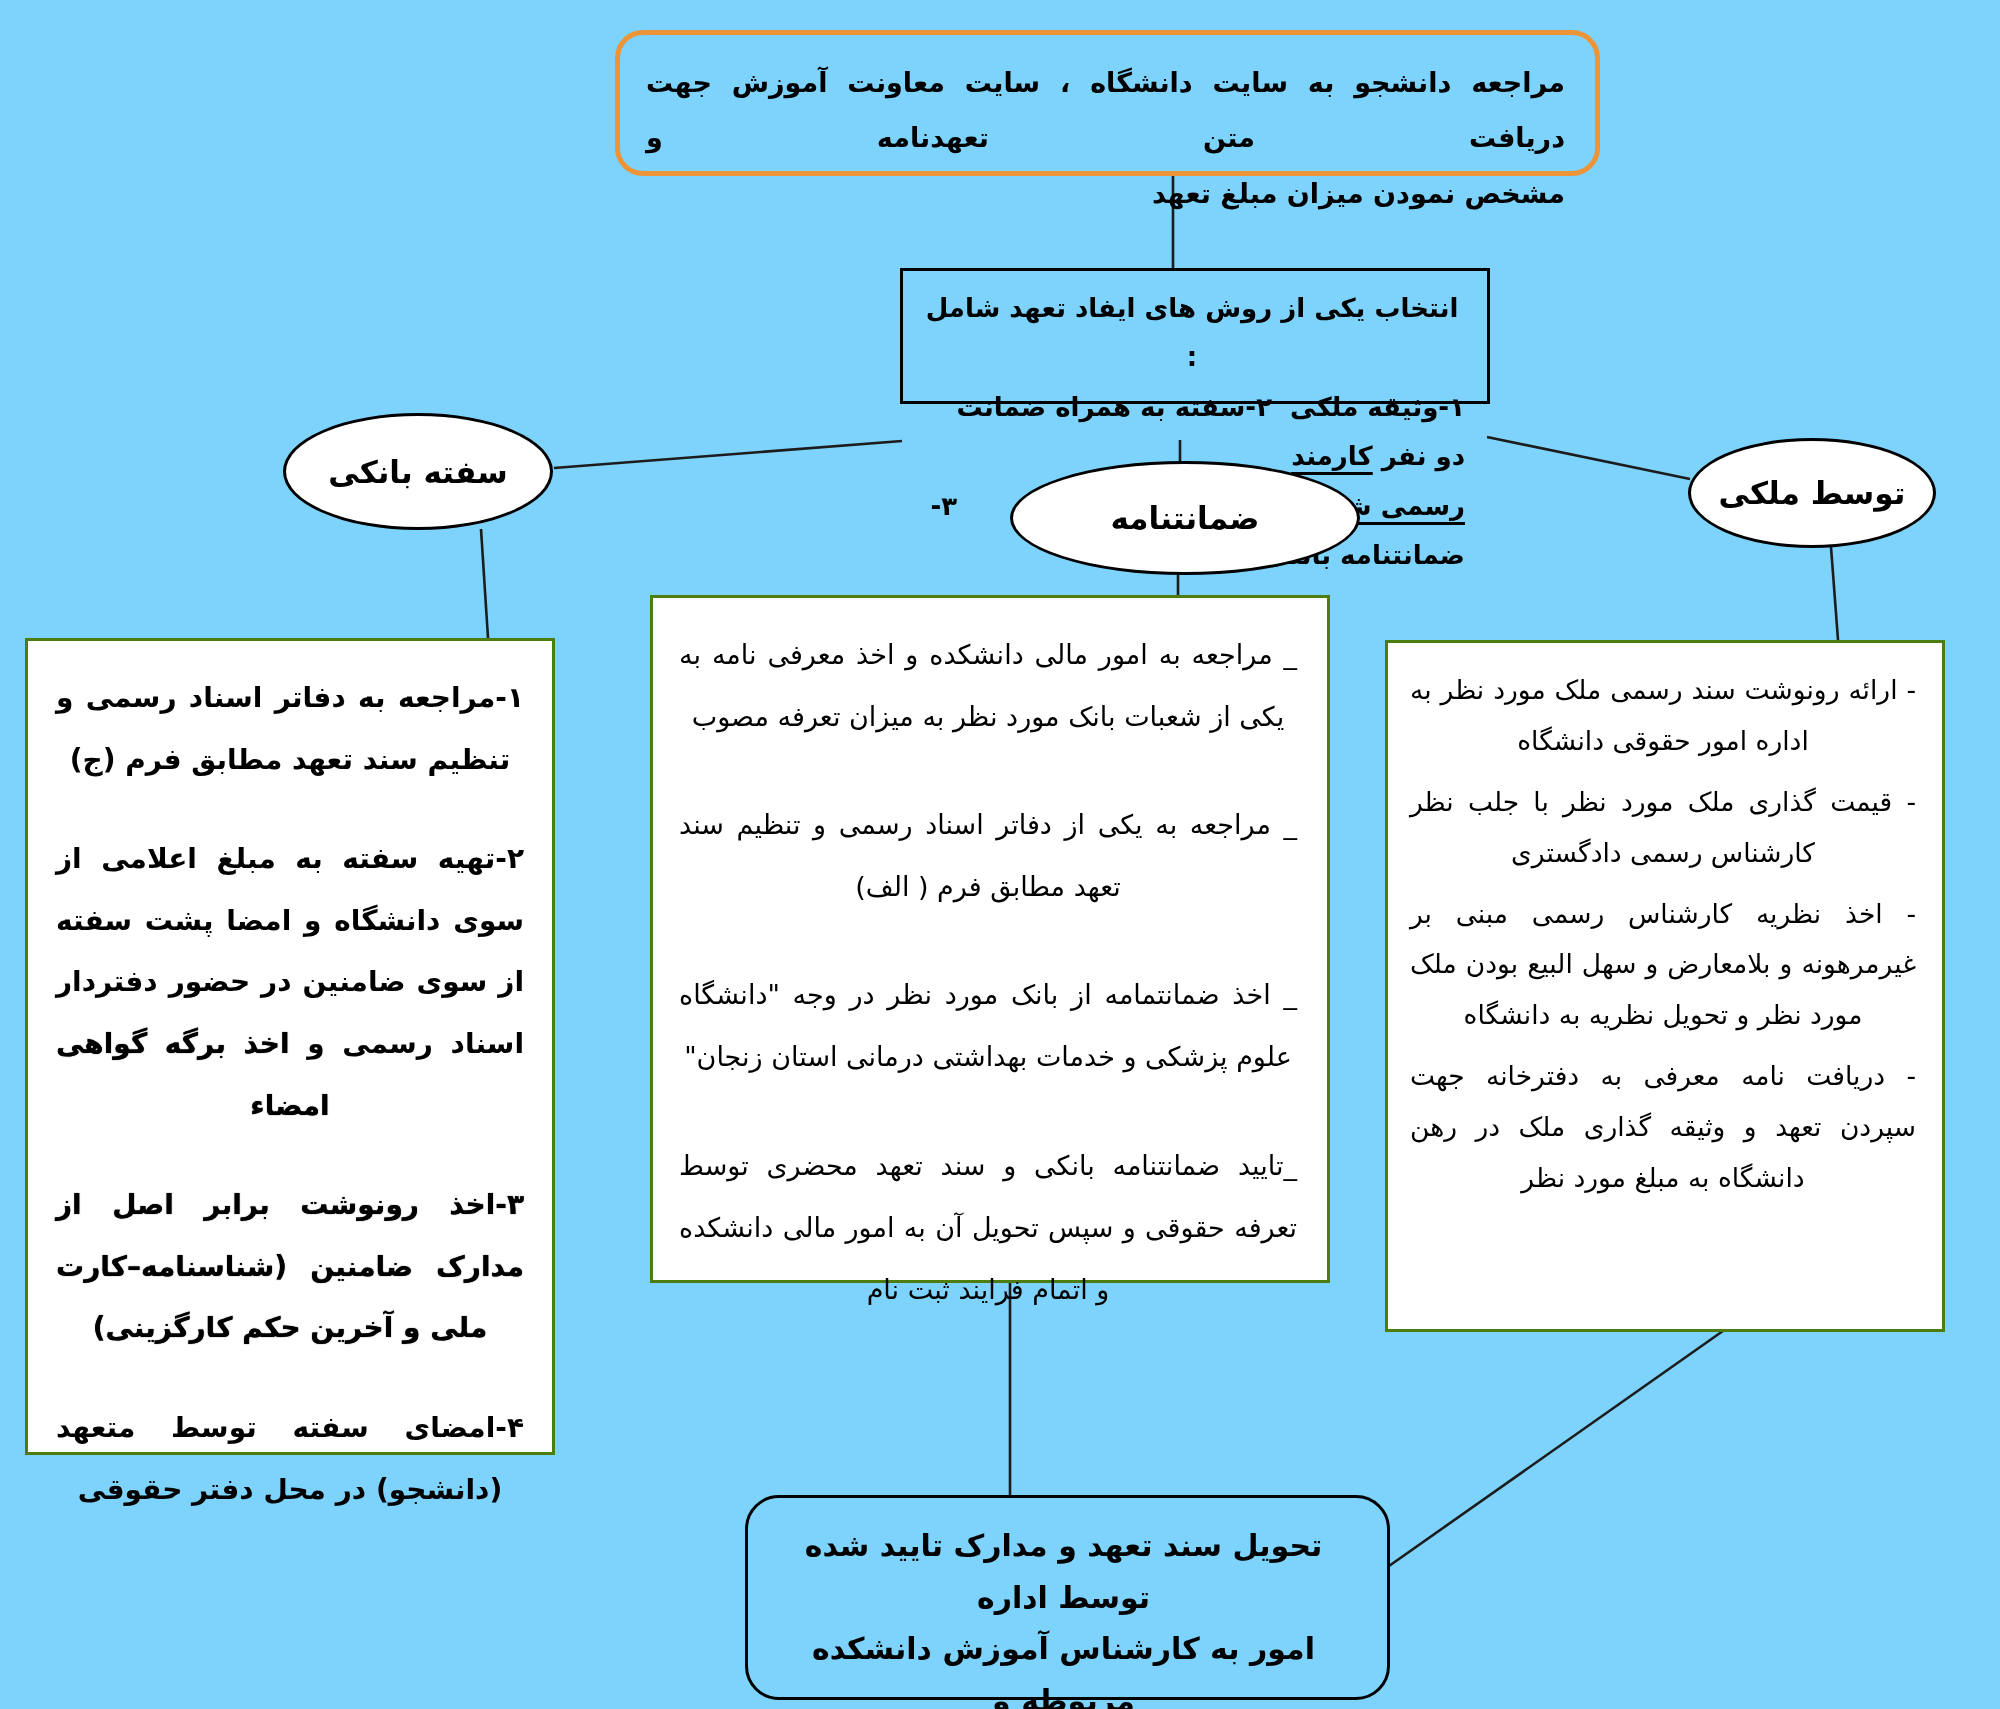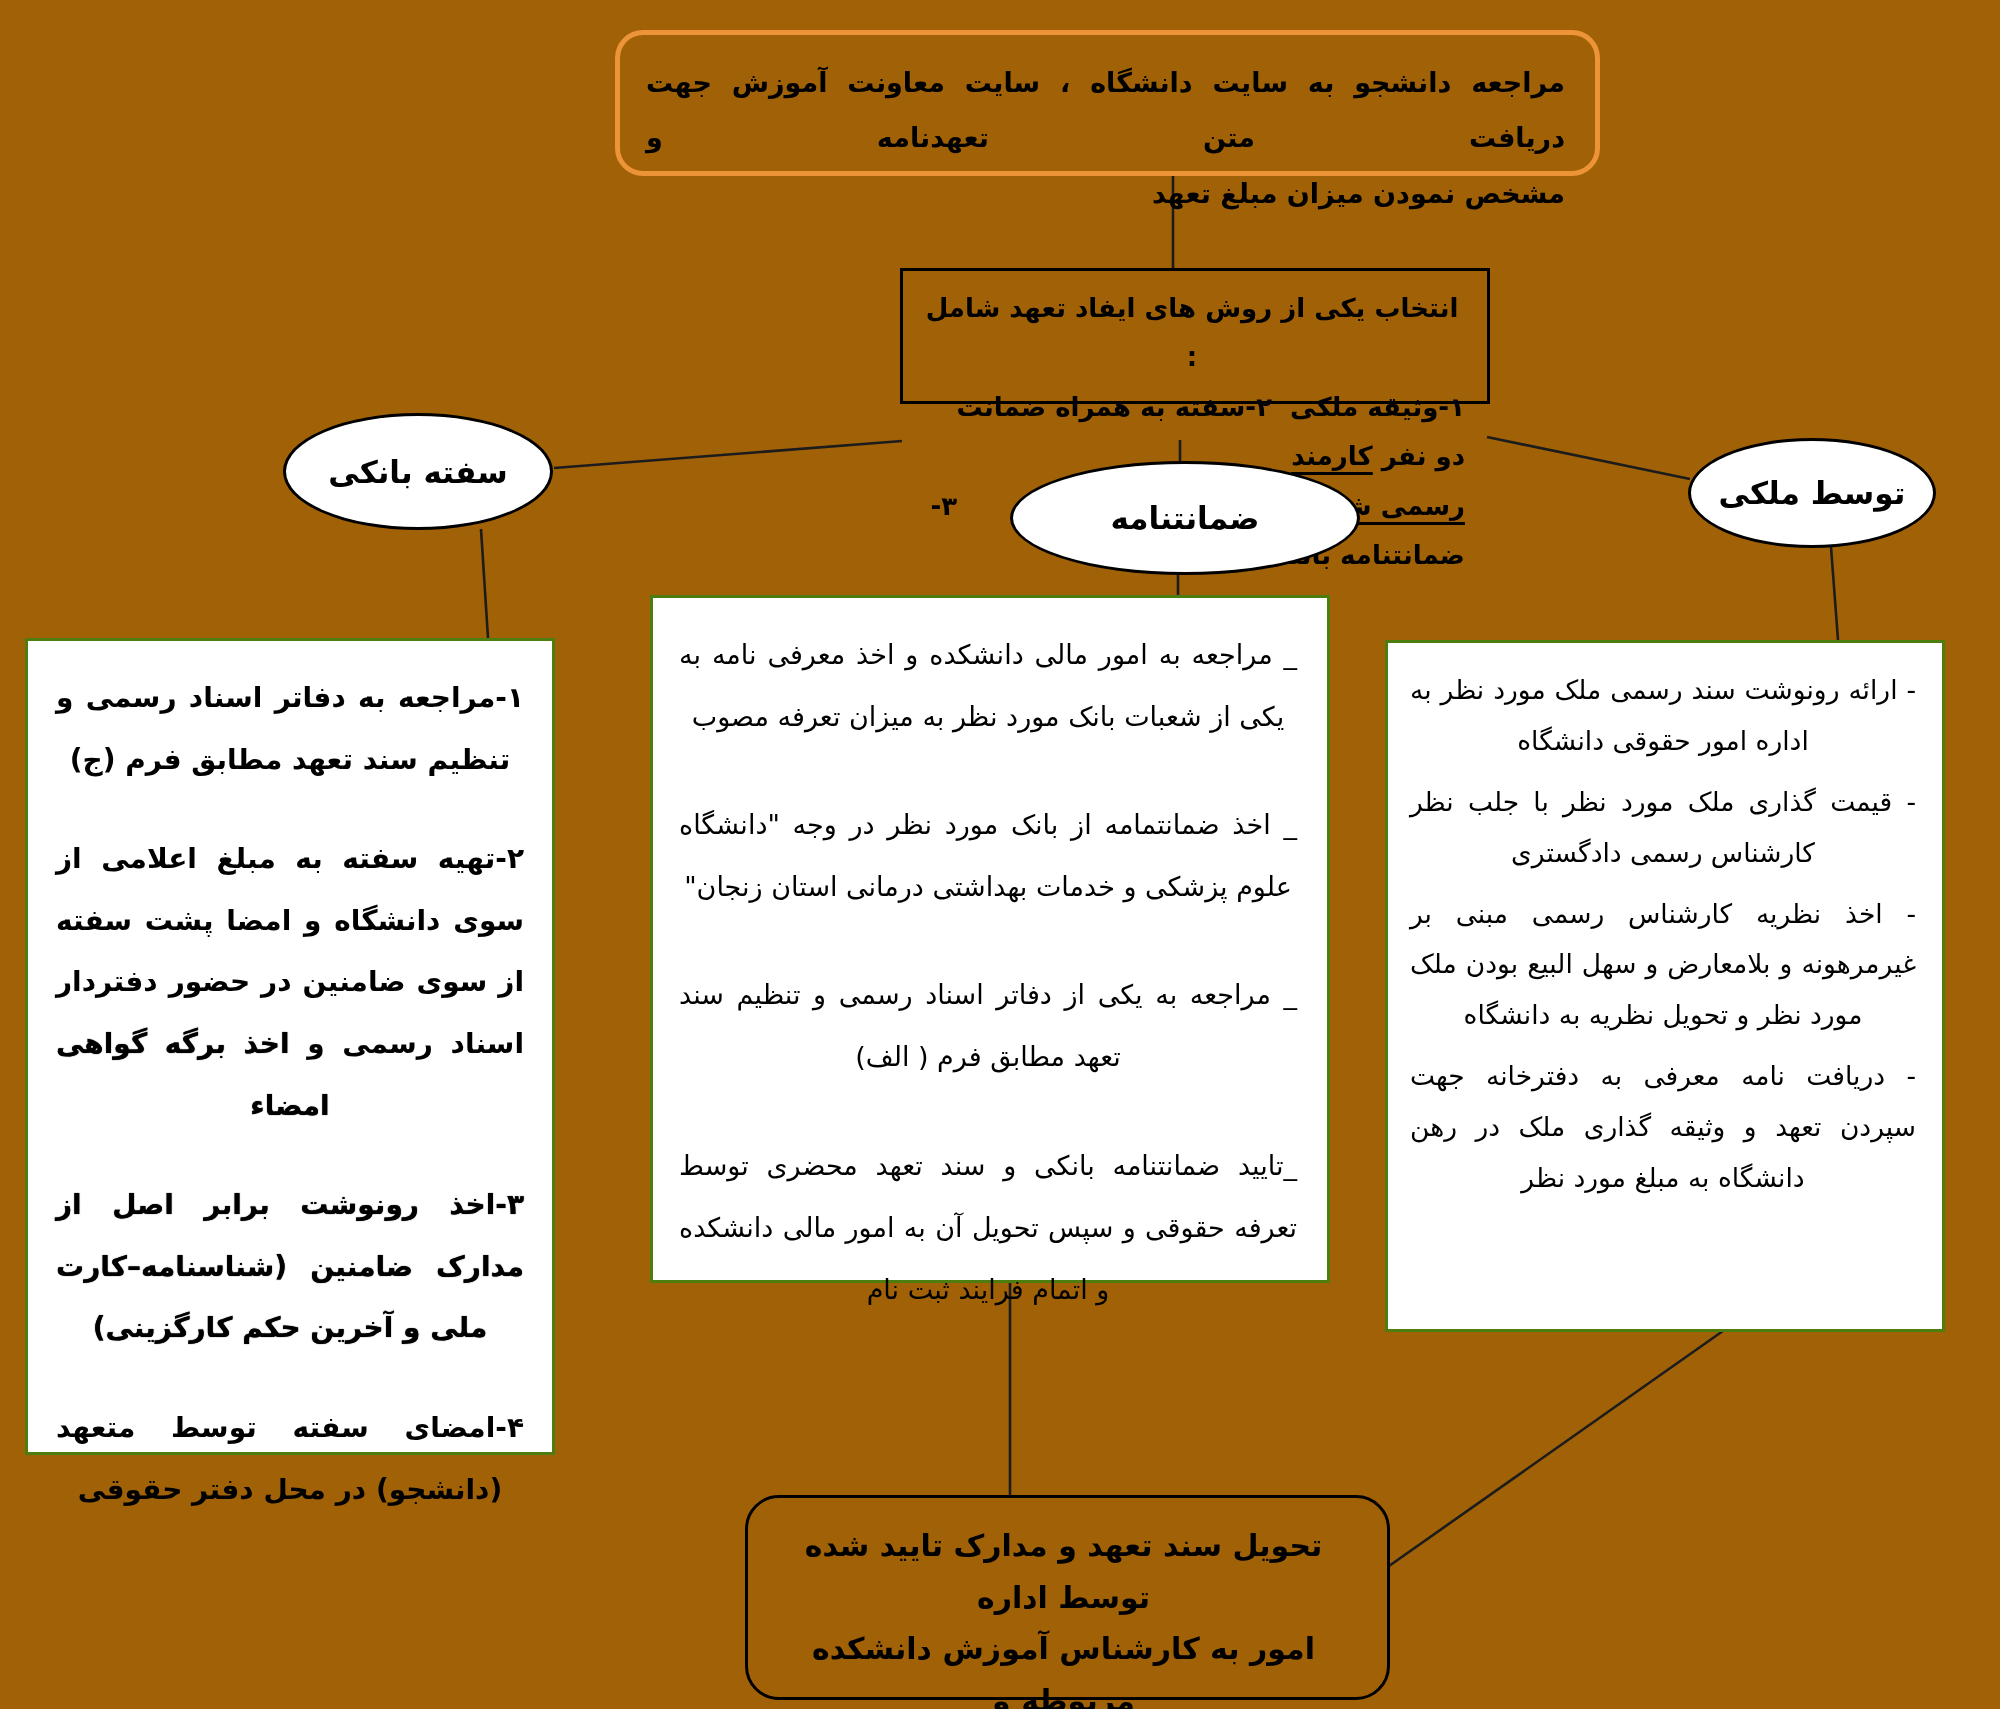"مراجعه دانشجو به سایت دانشگاه" .canvas { background: #a16207 -> #7dd3fc }
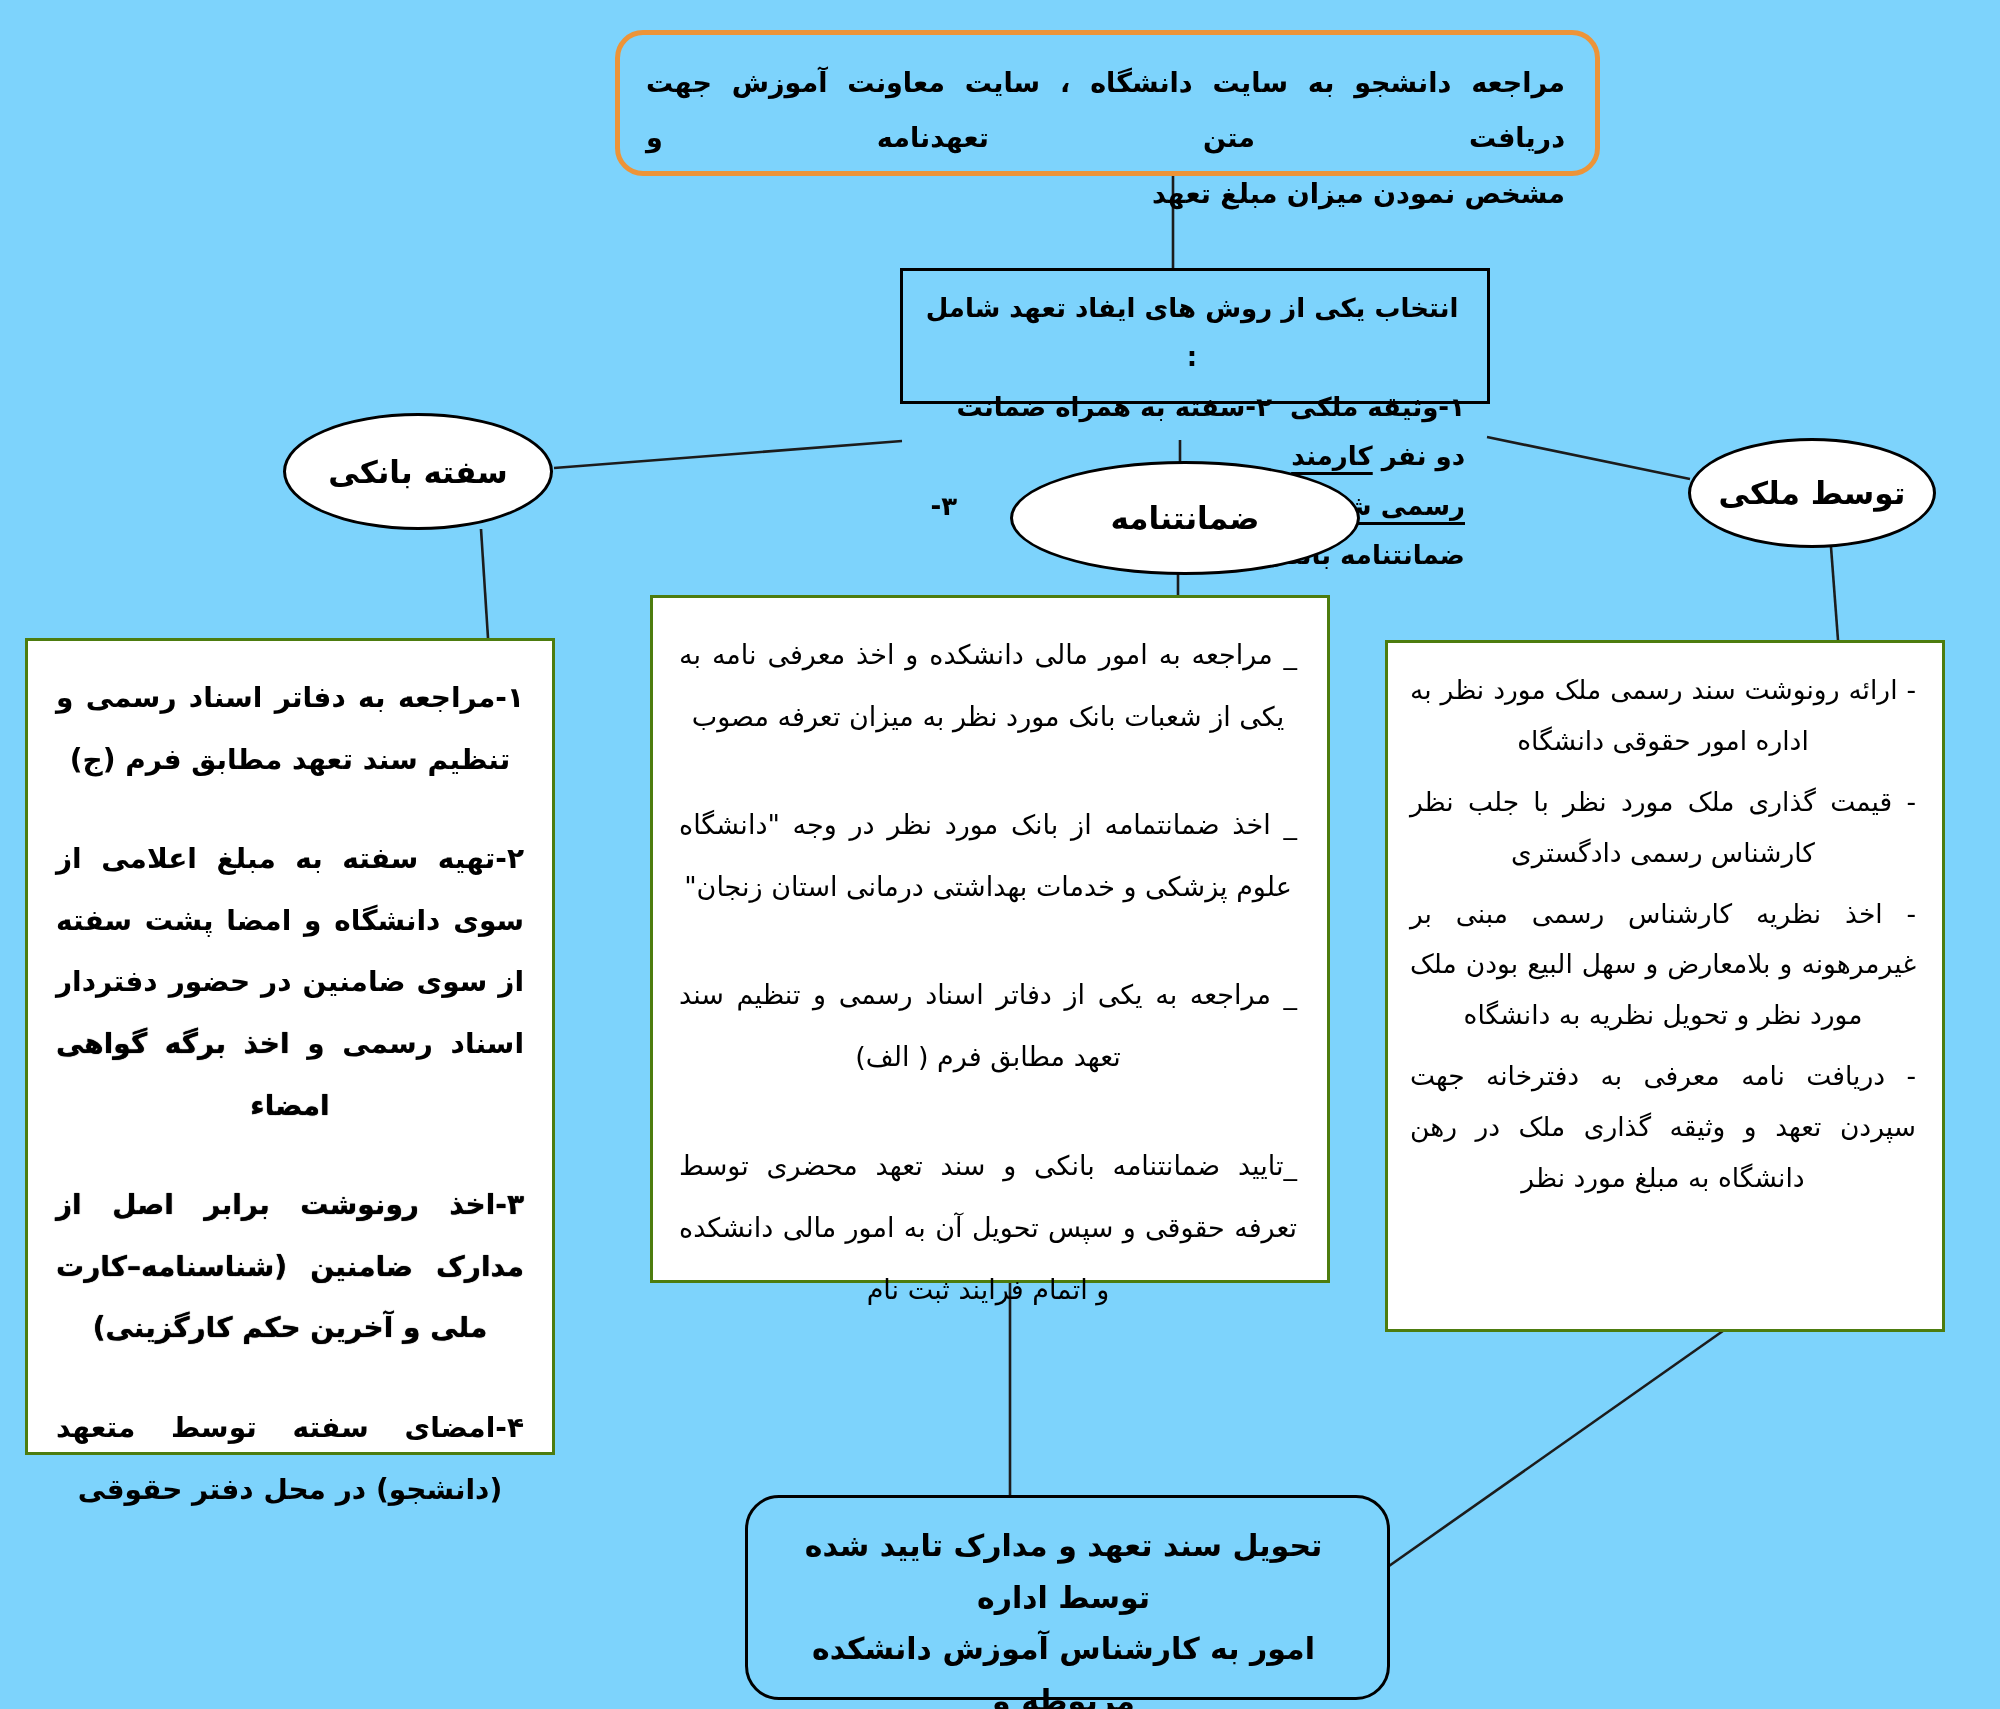"_ اخذ ضمانتمامه از بانک" p { order: before "_ مراجعه به یکی از" -> after "_ مراجعه به یکی از" }
